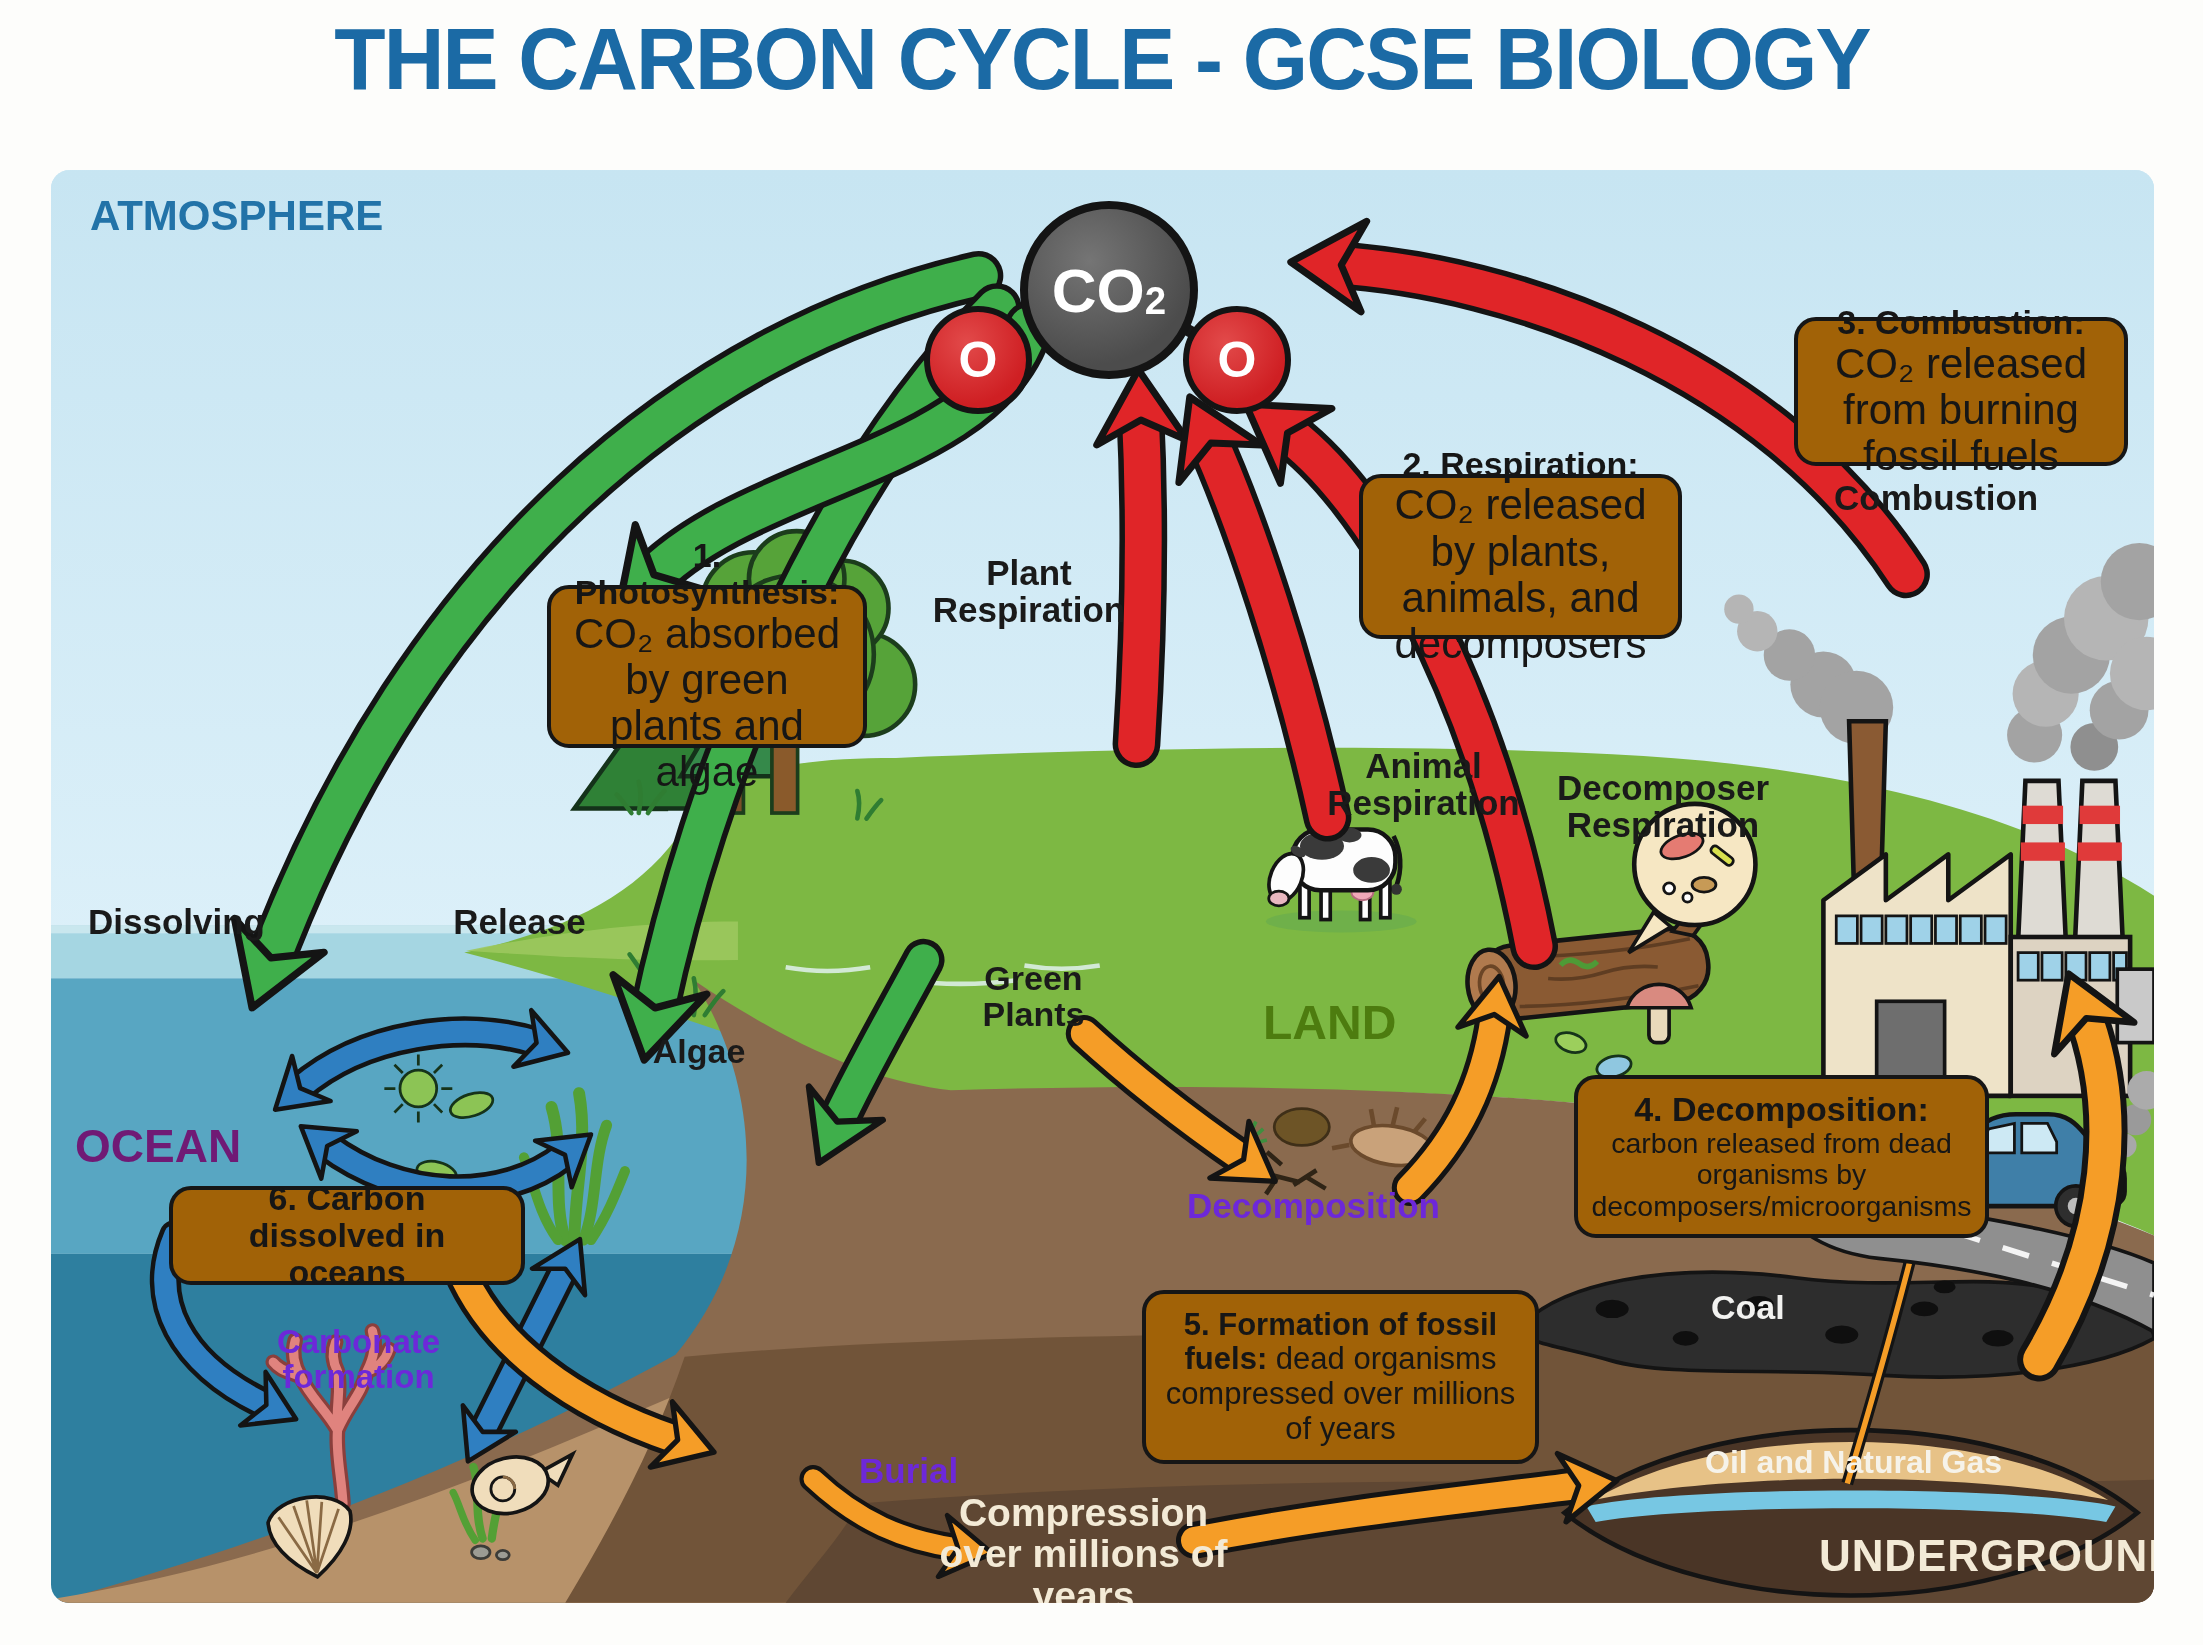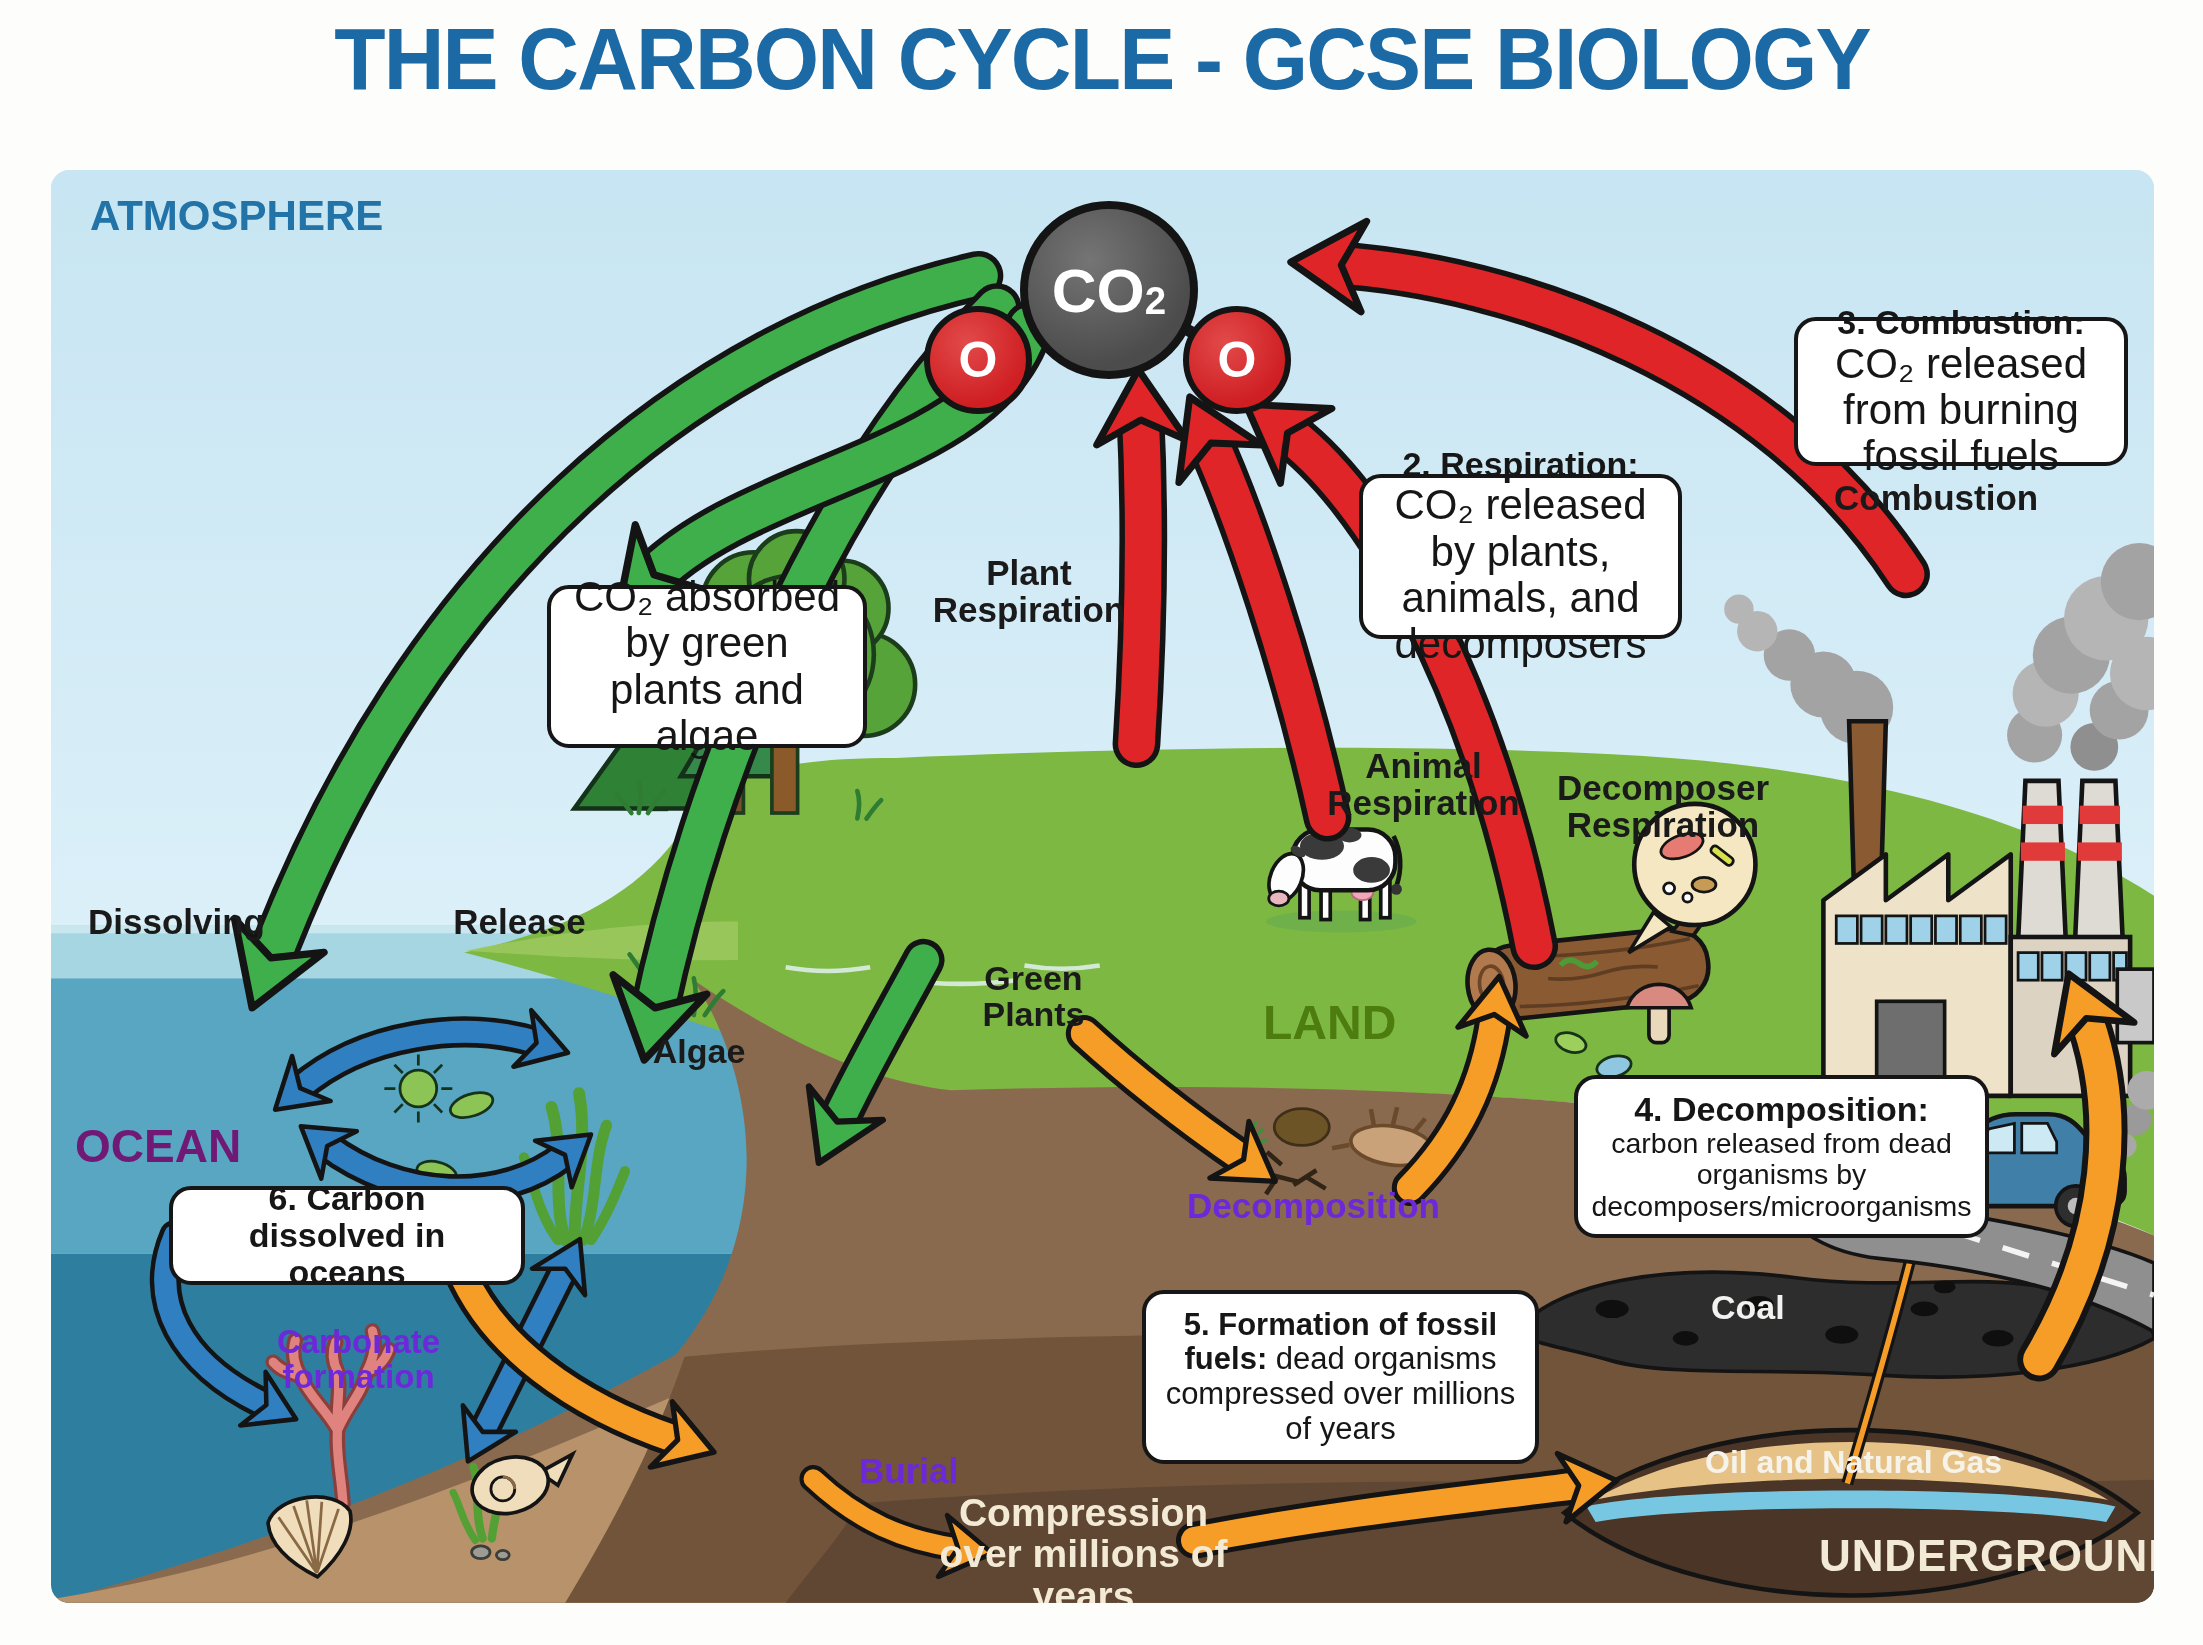"3. Combustion:" .callout { background: #ffffff -> #a16207 }
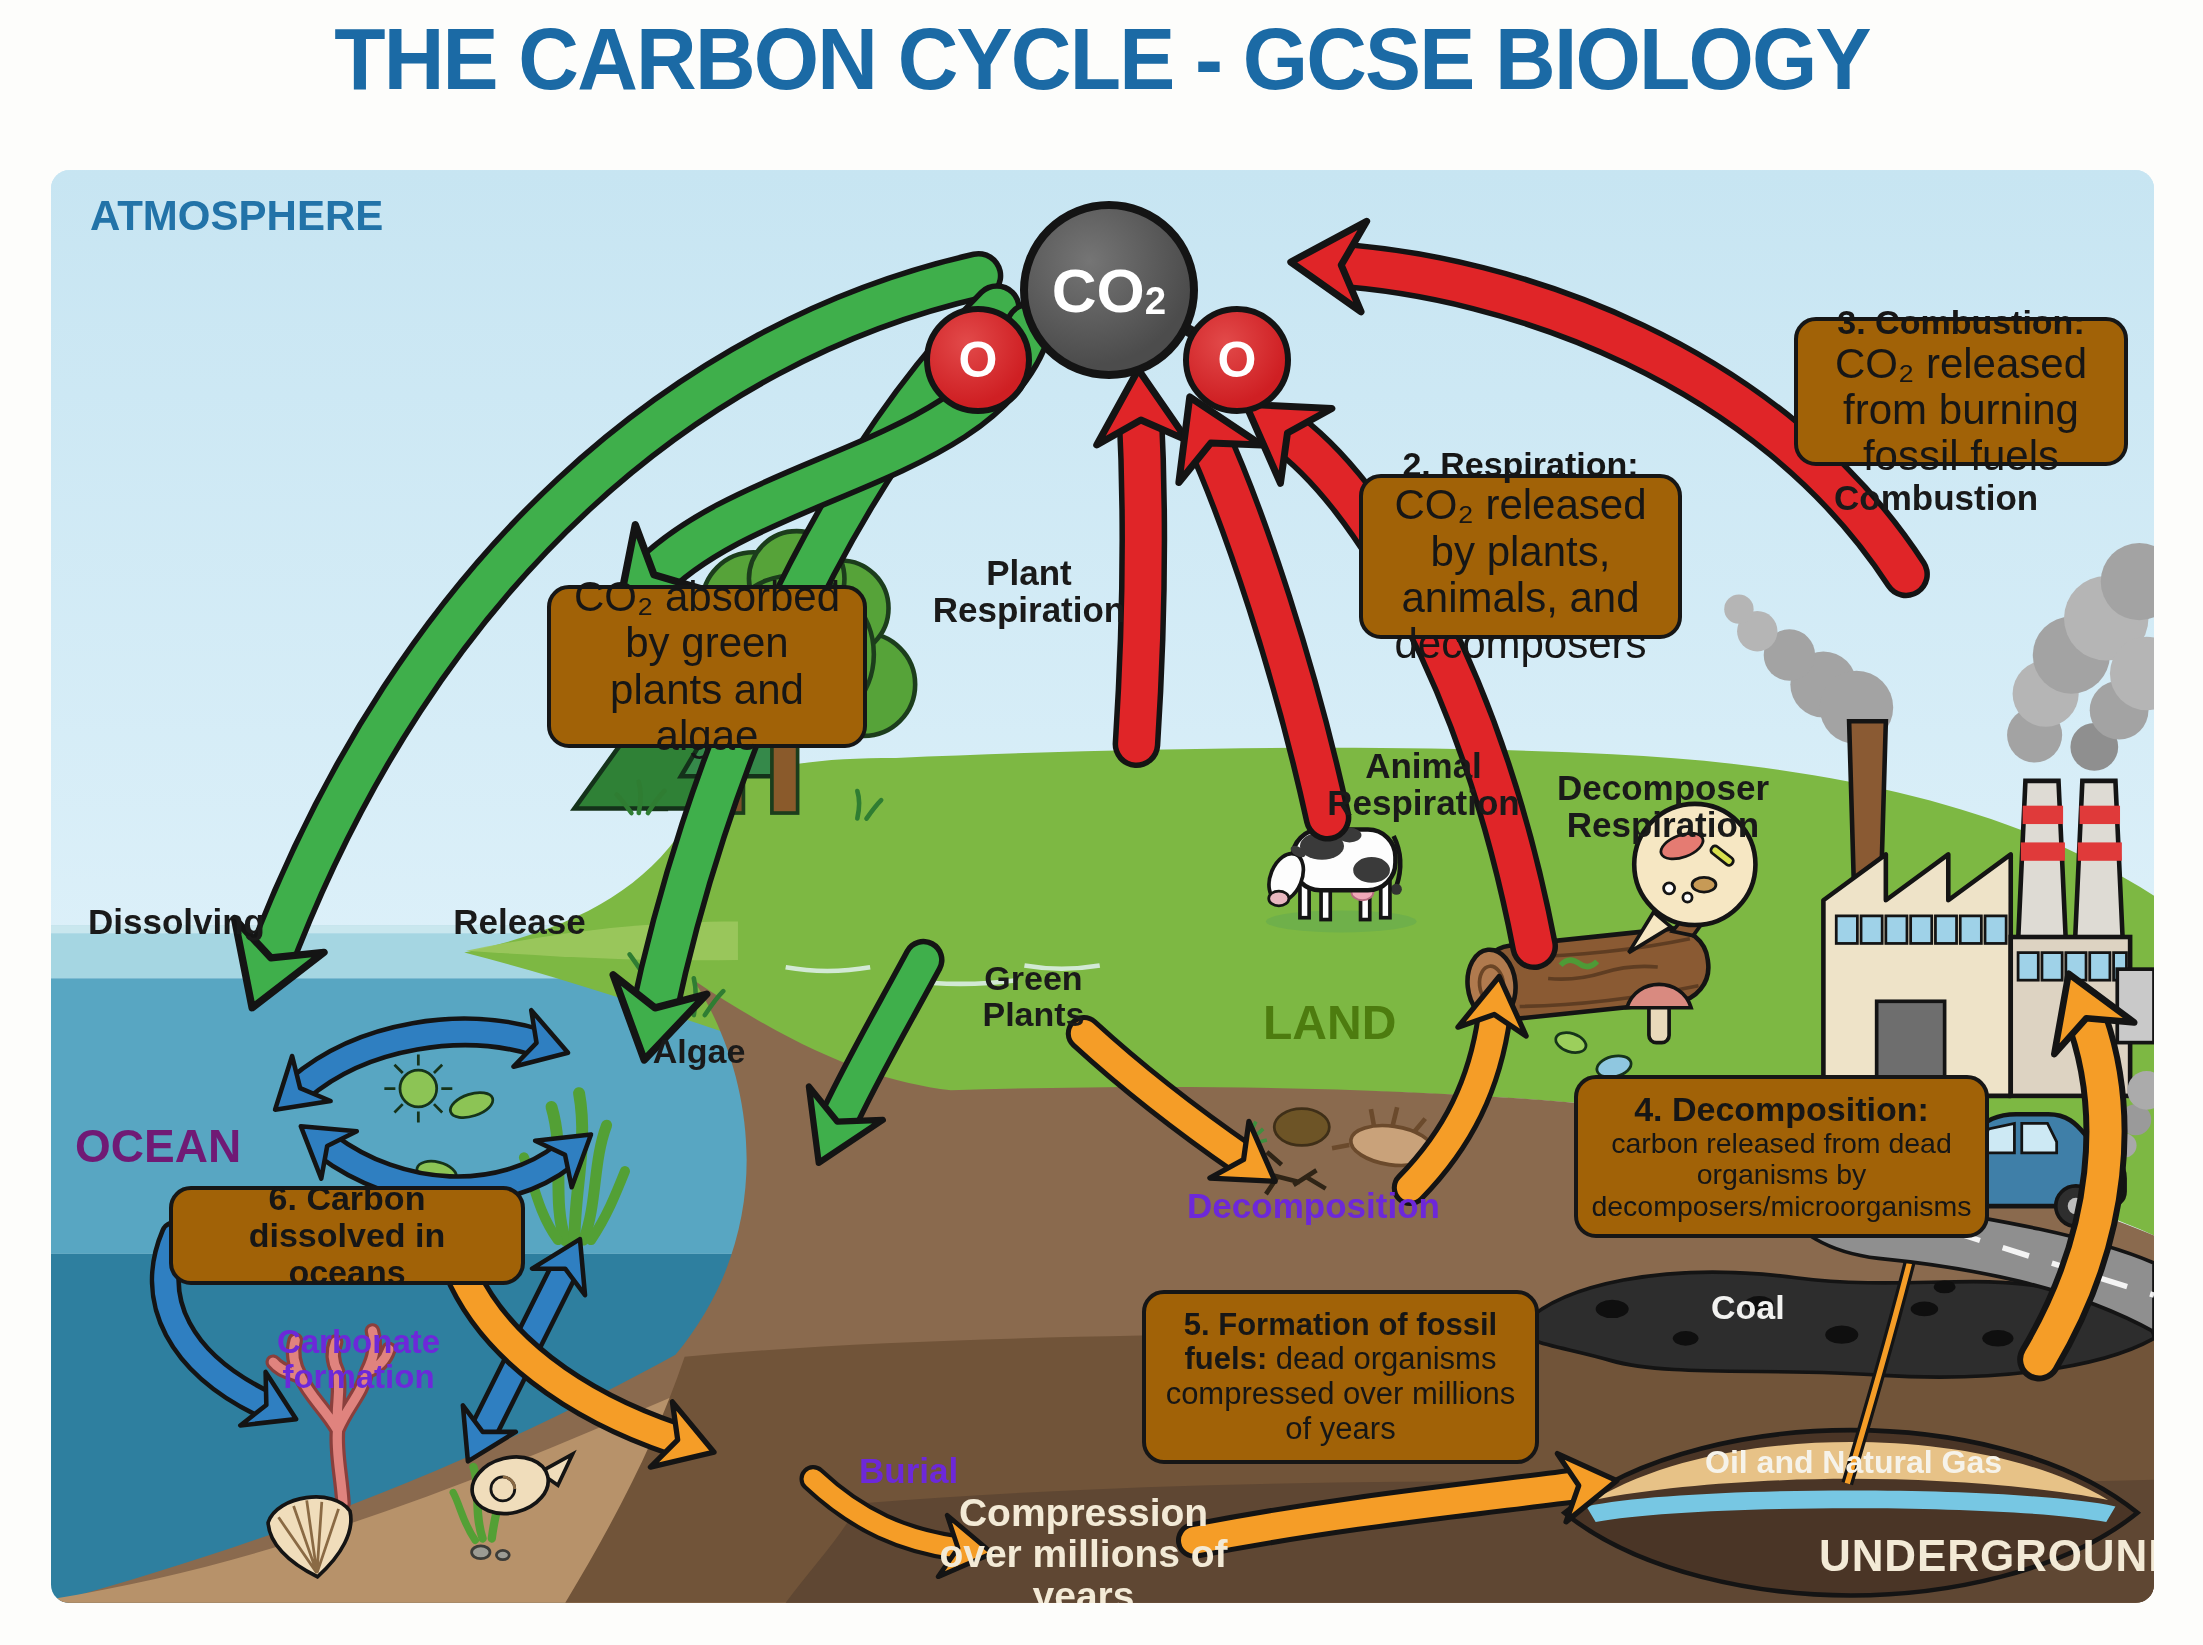"1. Photosynthesis:" div.hd { html: none -> <div>1. Photosynthesis:</div> }
